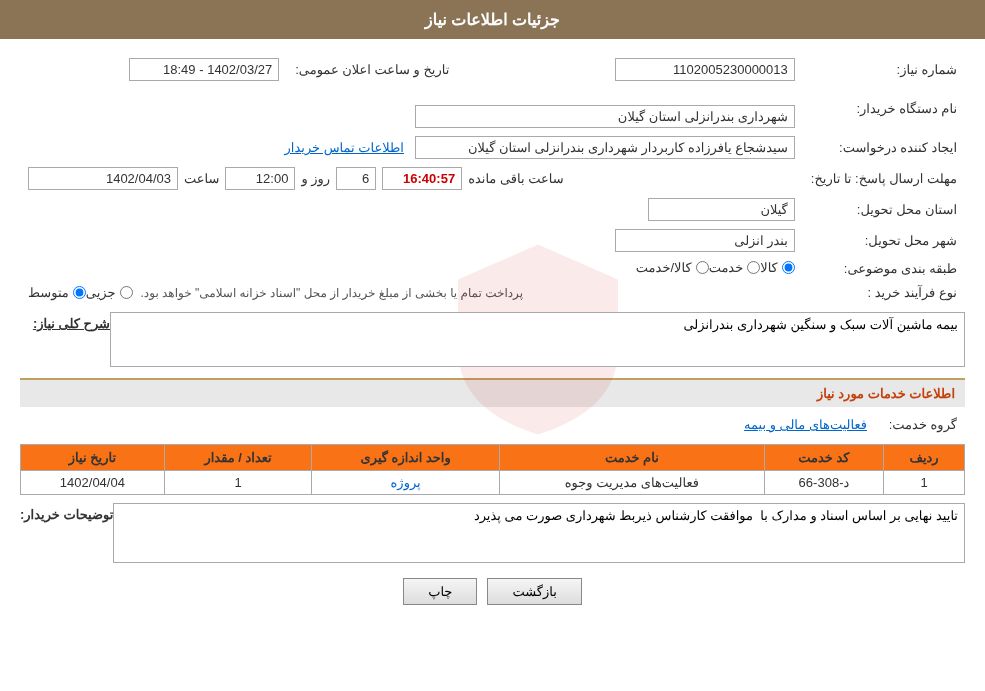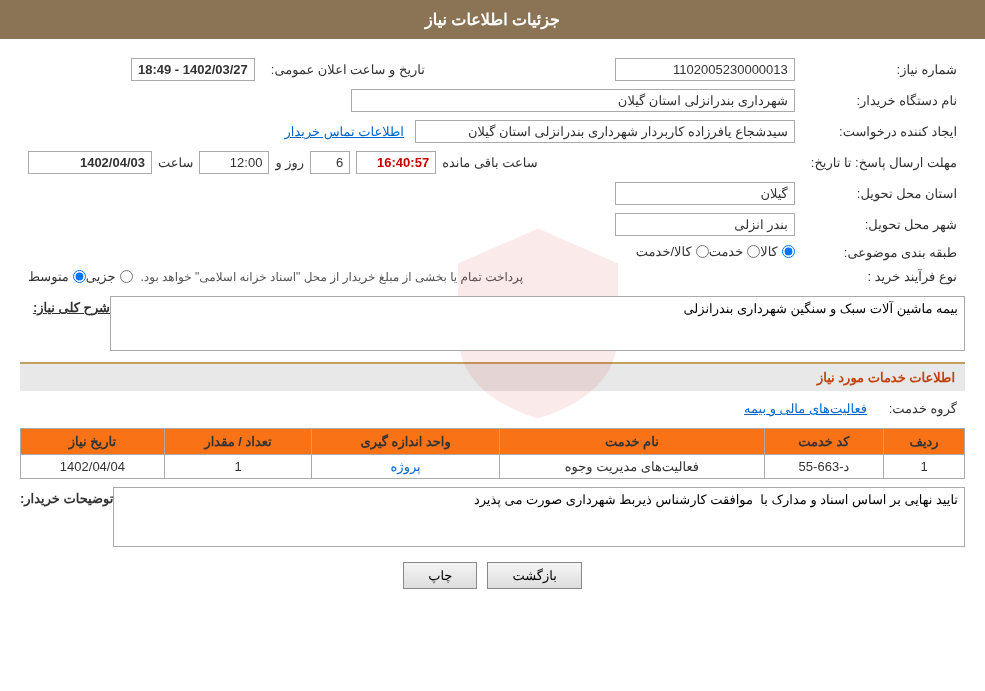"1402/03/27 - 18:49" .input-date { font-weight: bold -> none; width: 124px -> 150px }
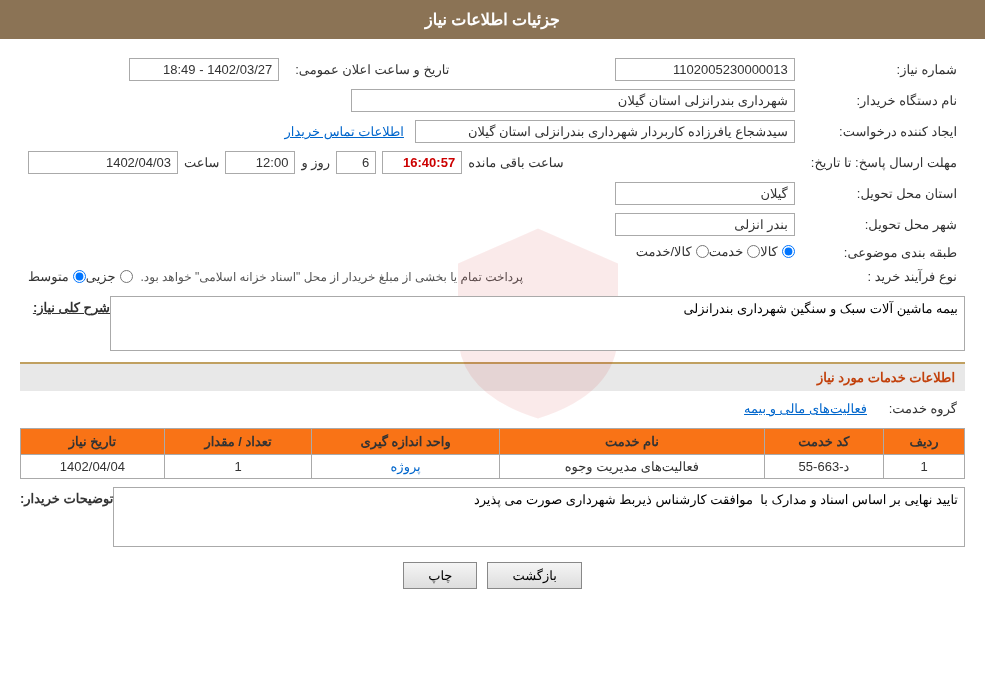"شهرداری بندرانزلی استان گیلان" span.input-box { margin-top: none -> 16px; width: 444px -> 380px }
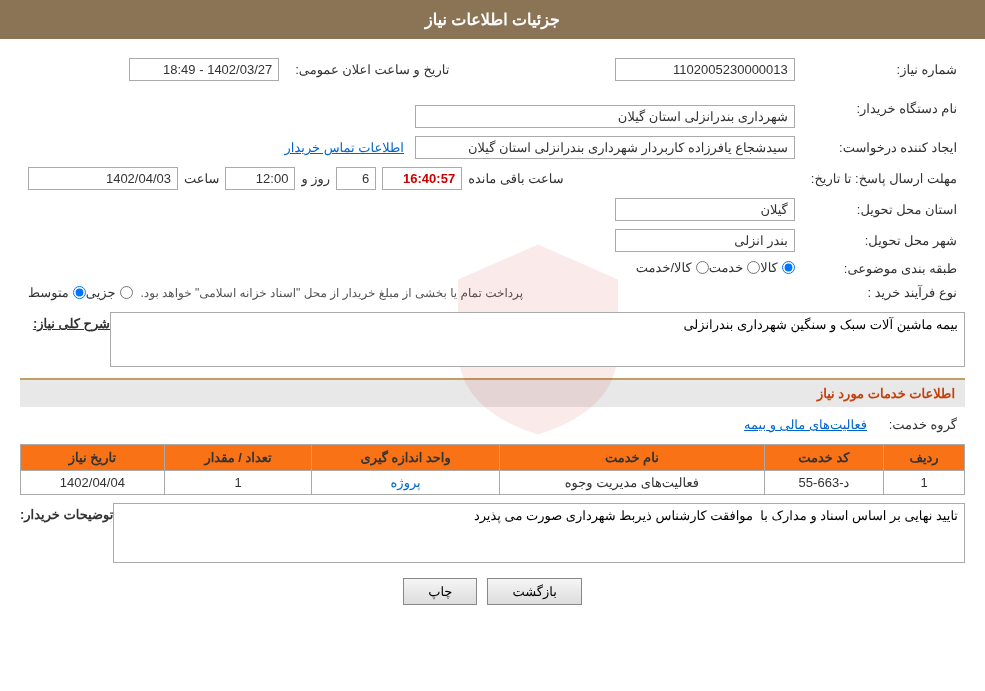"گیلان" span.input-box { width: 180px -> 147px }
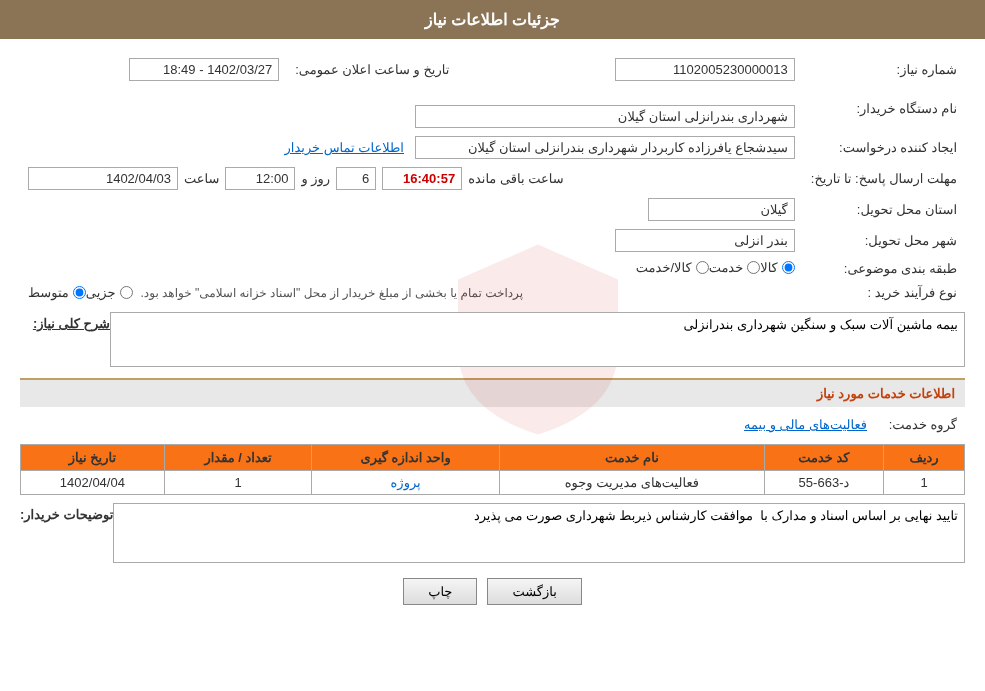"د-663-55" td { text: د-663-55 -> د-308-66 }
